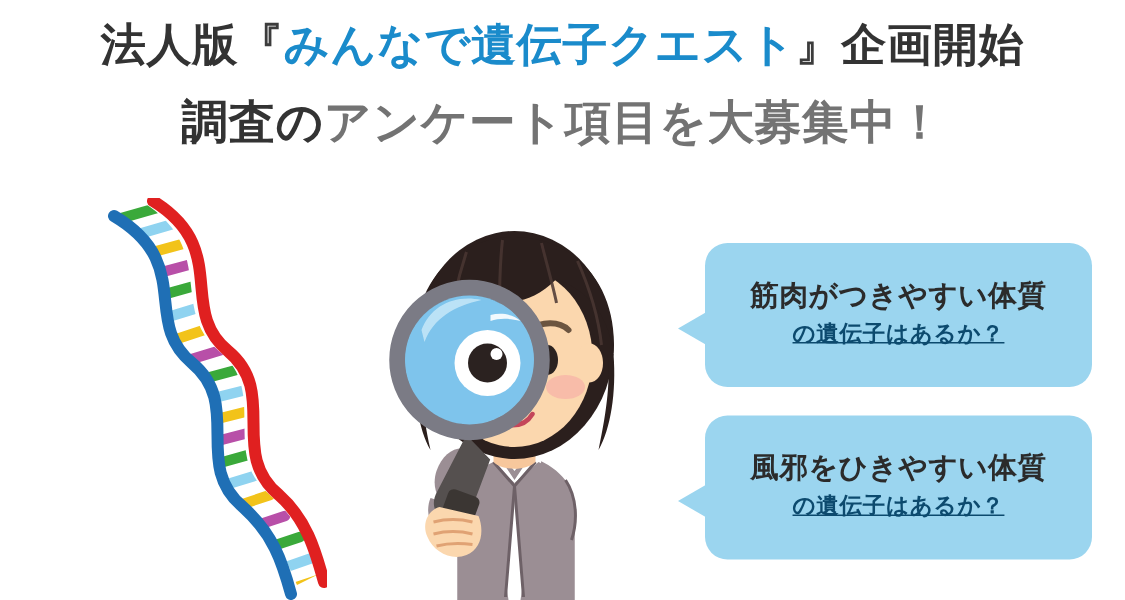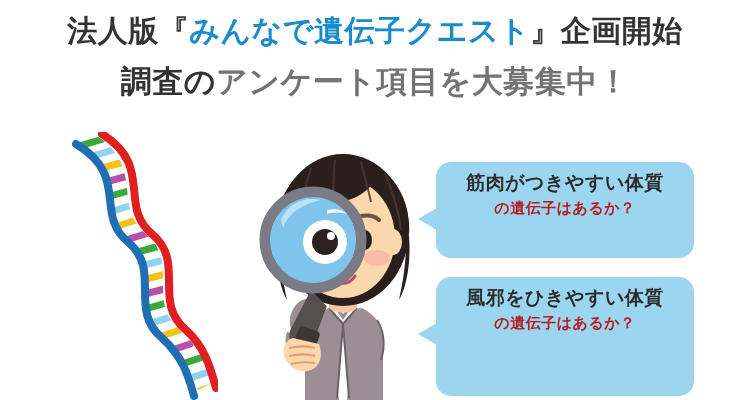"筋肉がつきやすい体質" .bubble { left: 436px -> 470px; padding: 8px 10px 10px 10px -> 23px 10px 10px 10px }
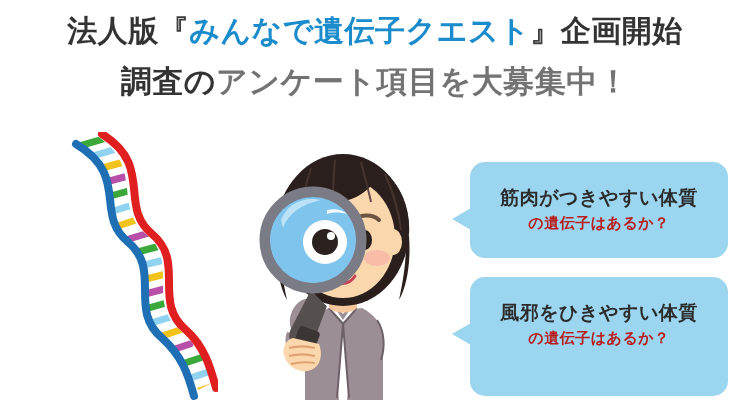"の遺伝子はあるか？" .bubble-l2 { color: #b91c1c -> #0c4a6e; text-decoration: none -> underline }
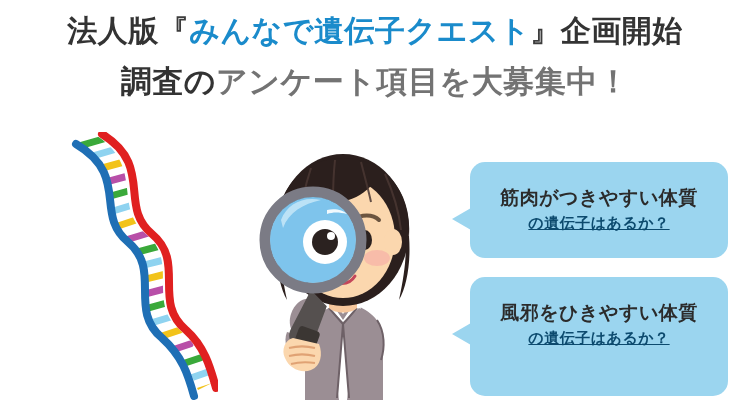"風邪をひきやすい体質" #bubble-2 { height: 119px -> 96px }
